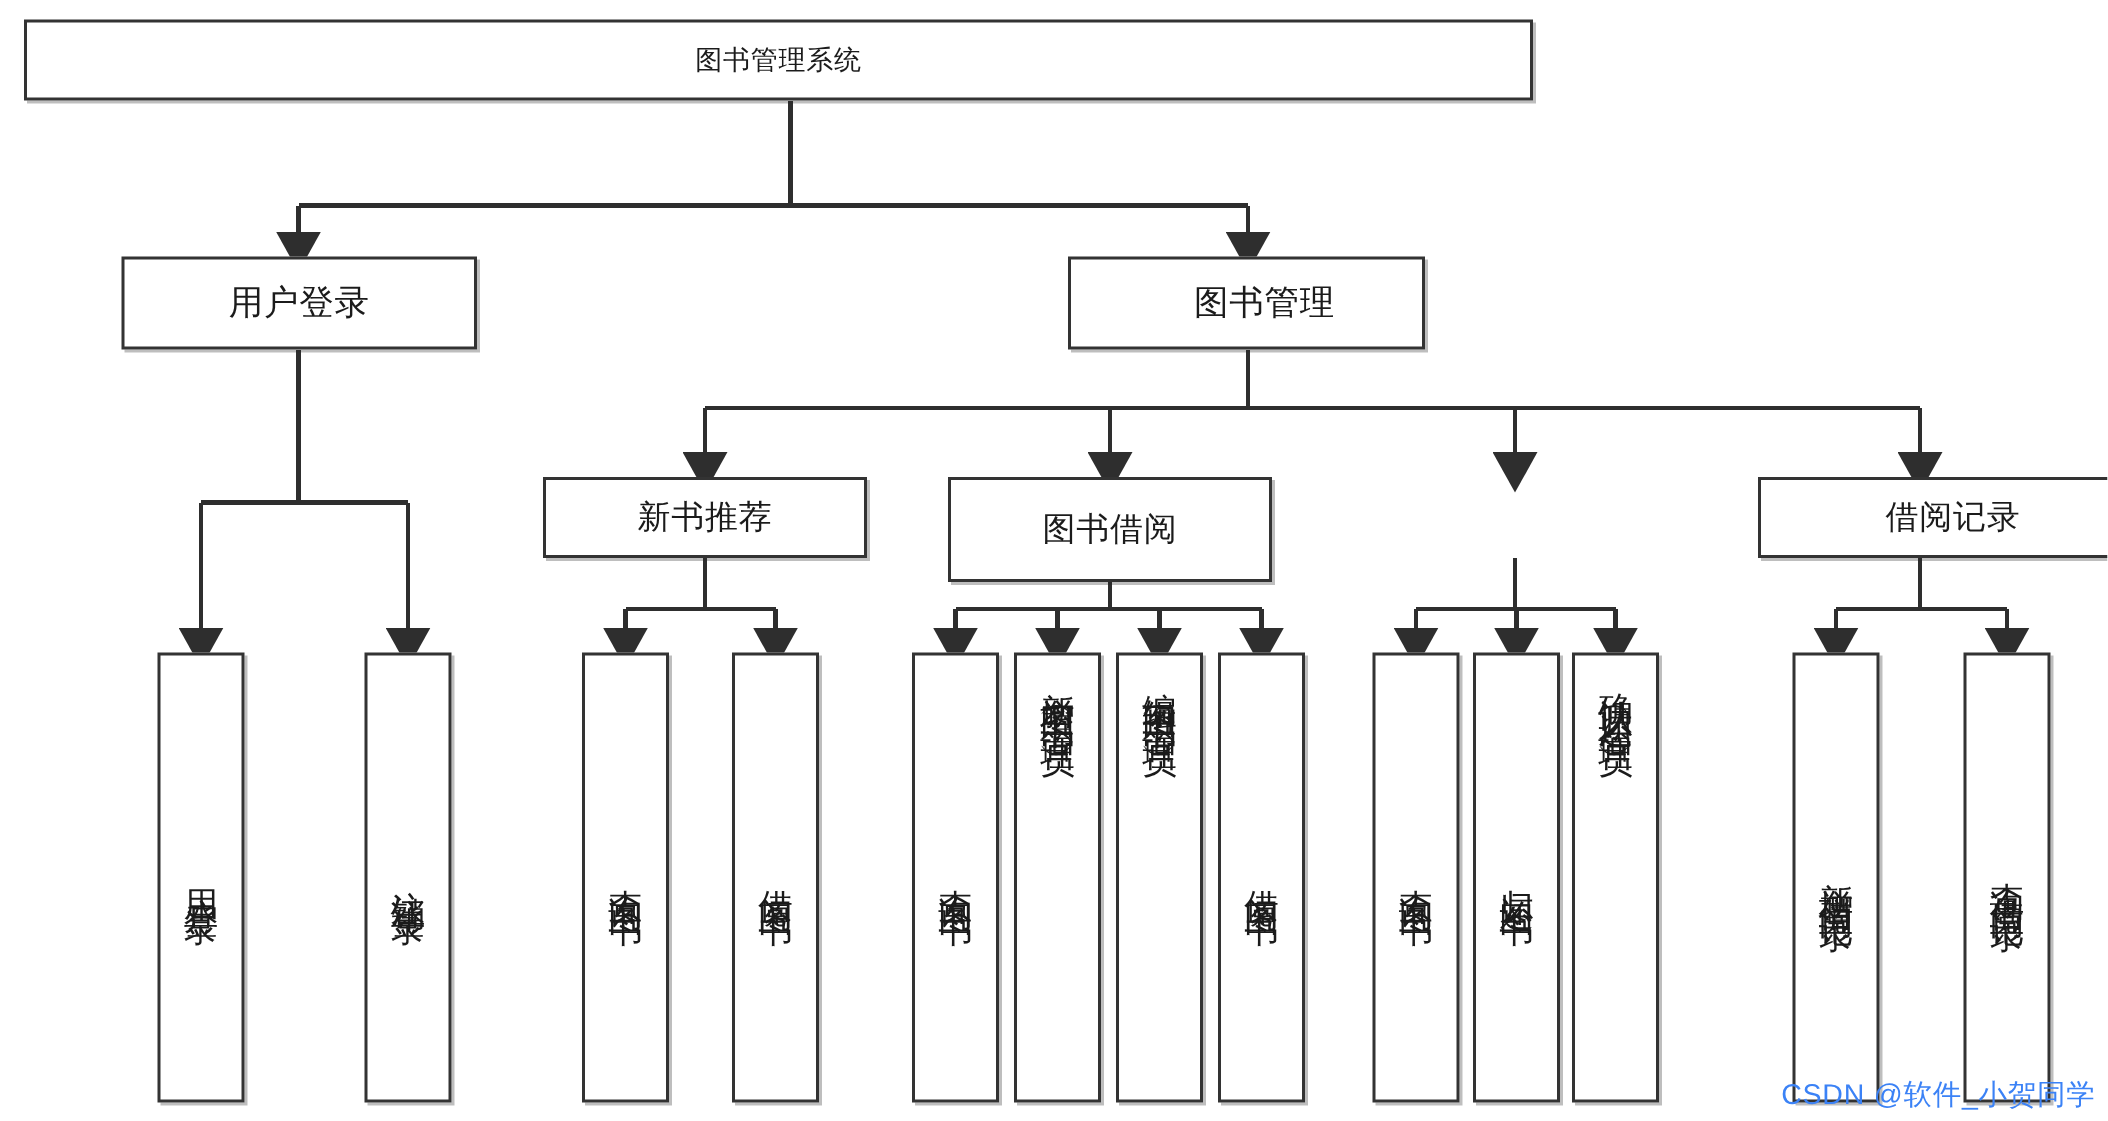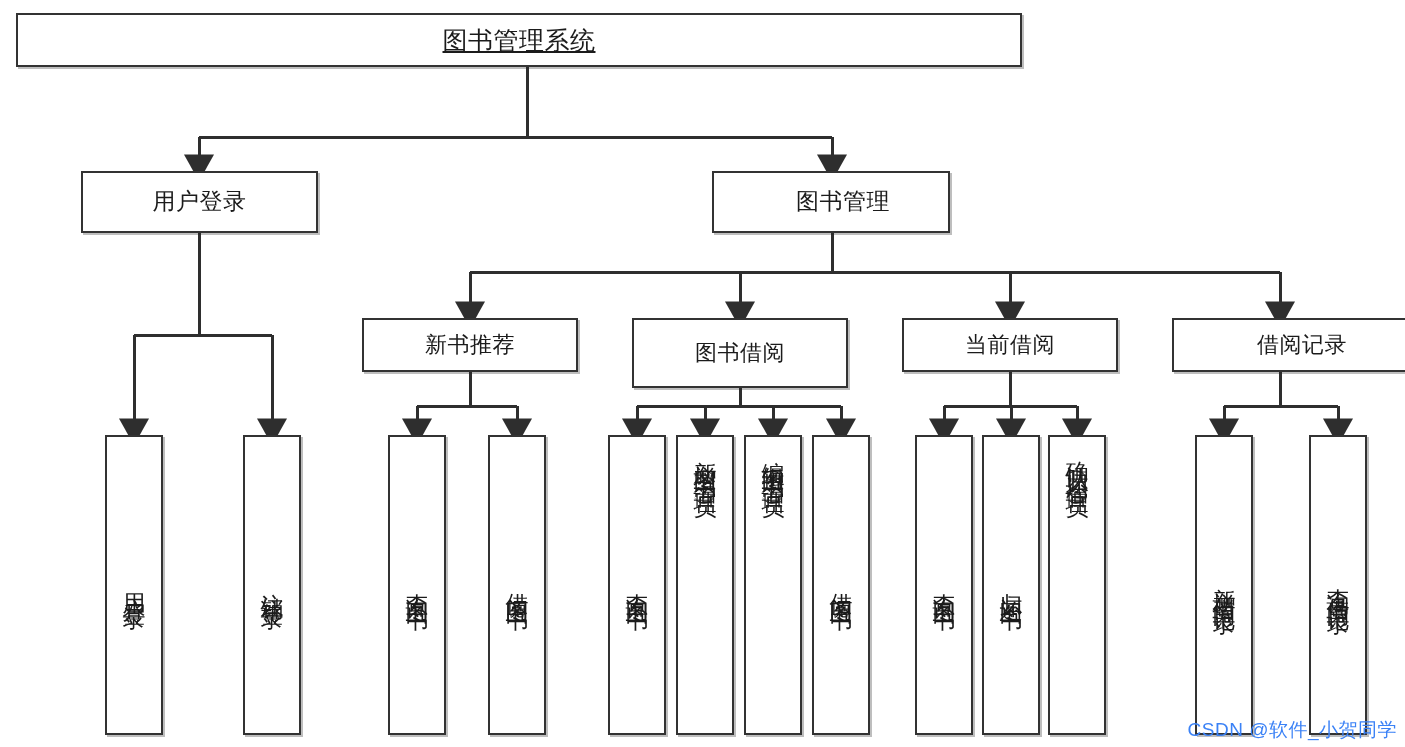"图书管理系统" .node.root .label { font-size: 25px -> 18px; text-decoration: underline -> none }
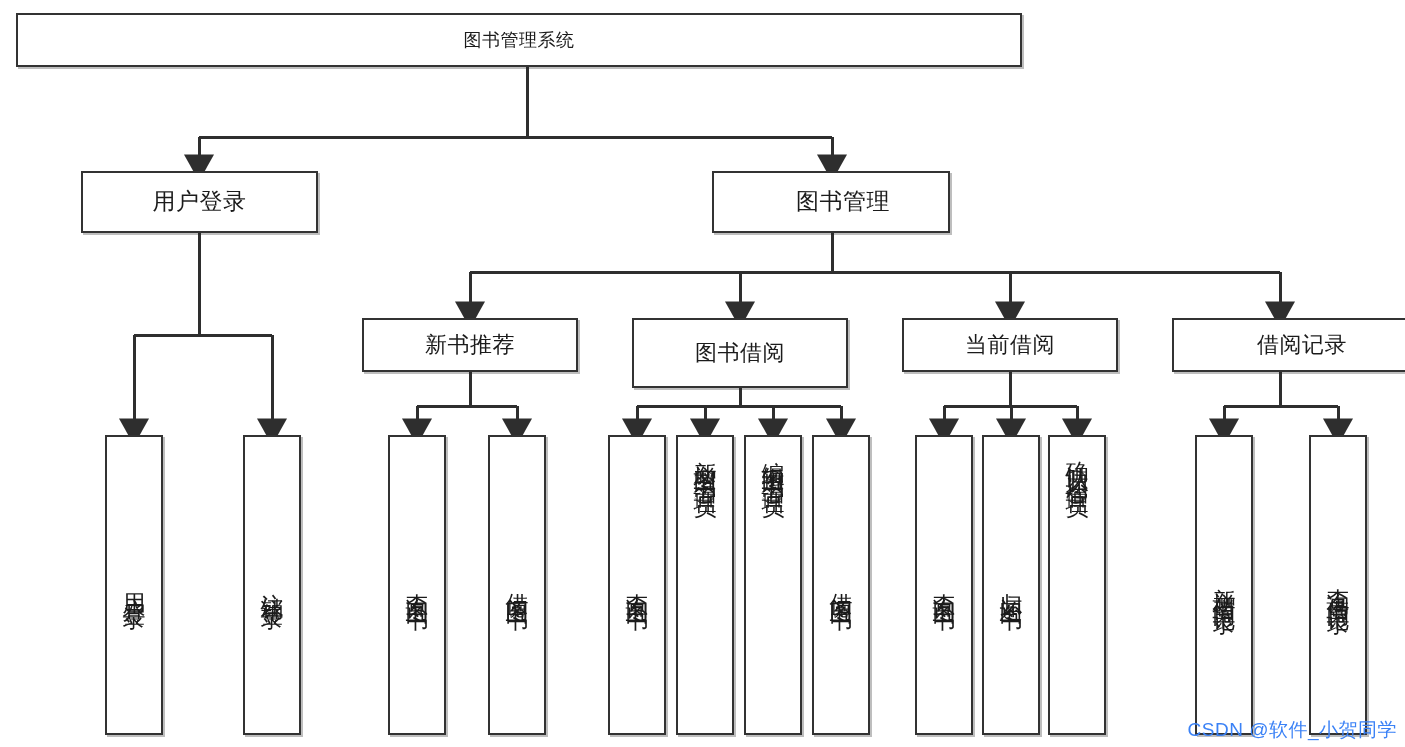"当前借阅" div.node { html: <div> <span>当前借阅</span> </div> -> none }
